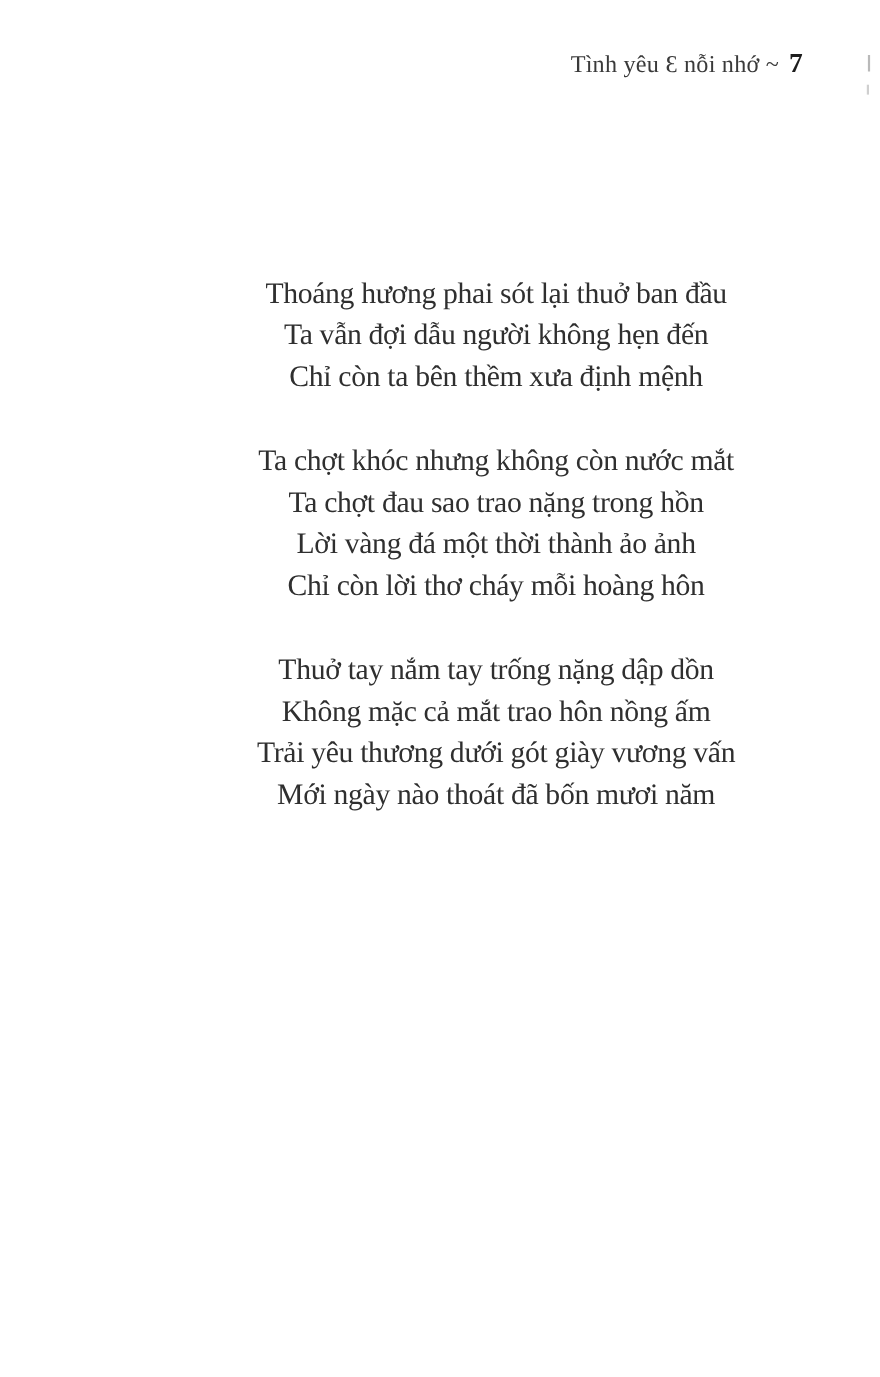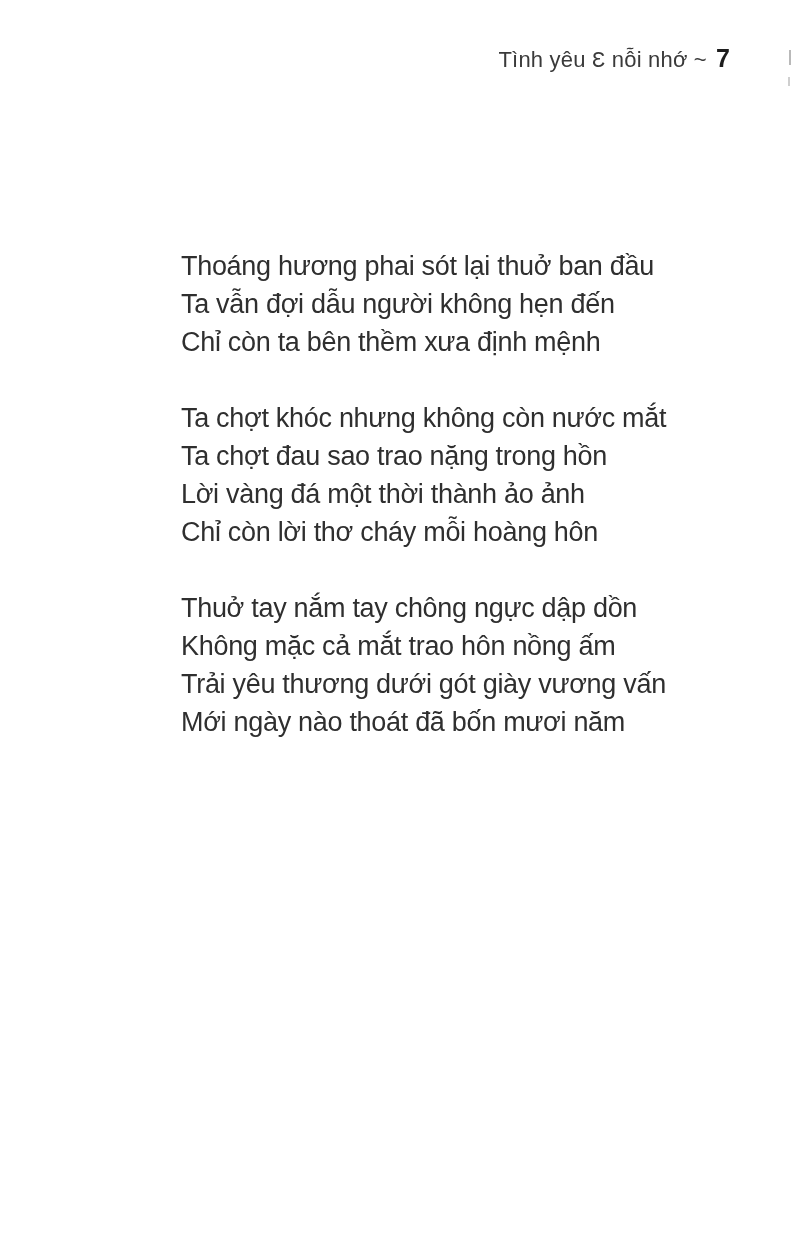"Tình yêu Ɛ nỗi nhớ" .page { font-family: Liberation Sans, sans-serif -> Liberation Serif, serif }
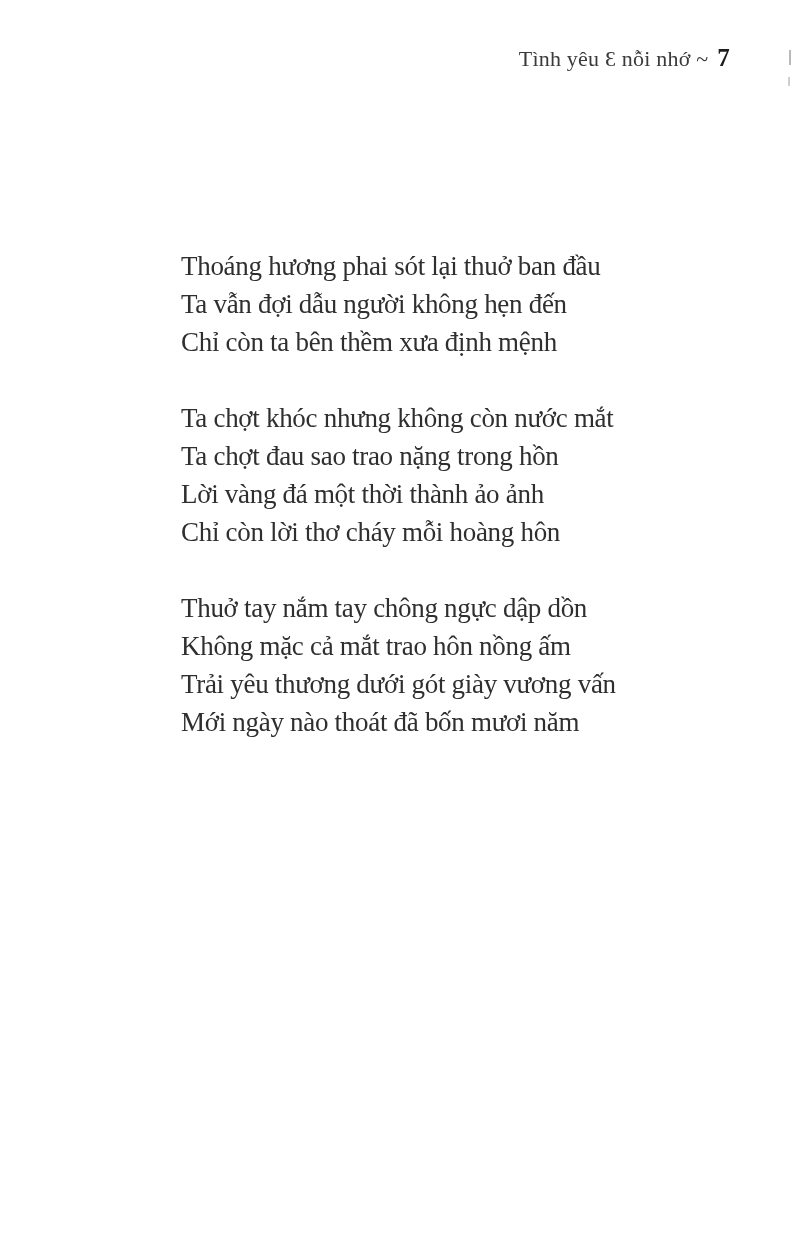"Thoáng hương phai sót lại" .stanza { text-align: none -> center }
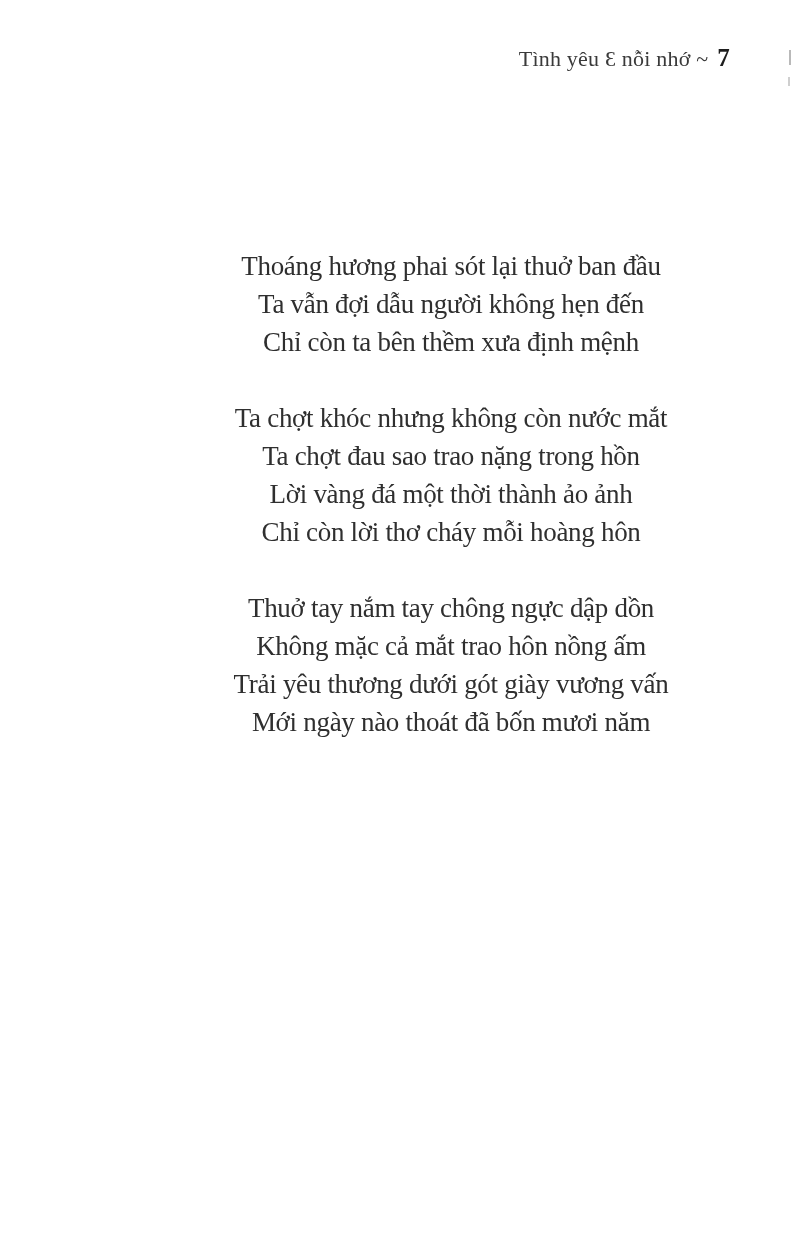"Thuở tay nắm tay chông" p.line { text: chông ngực -> trống nặng }
